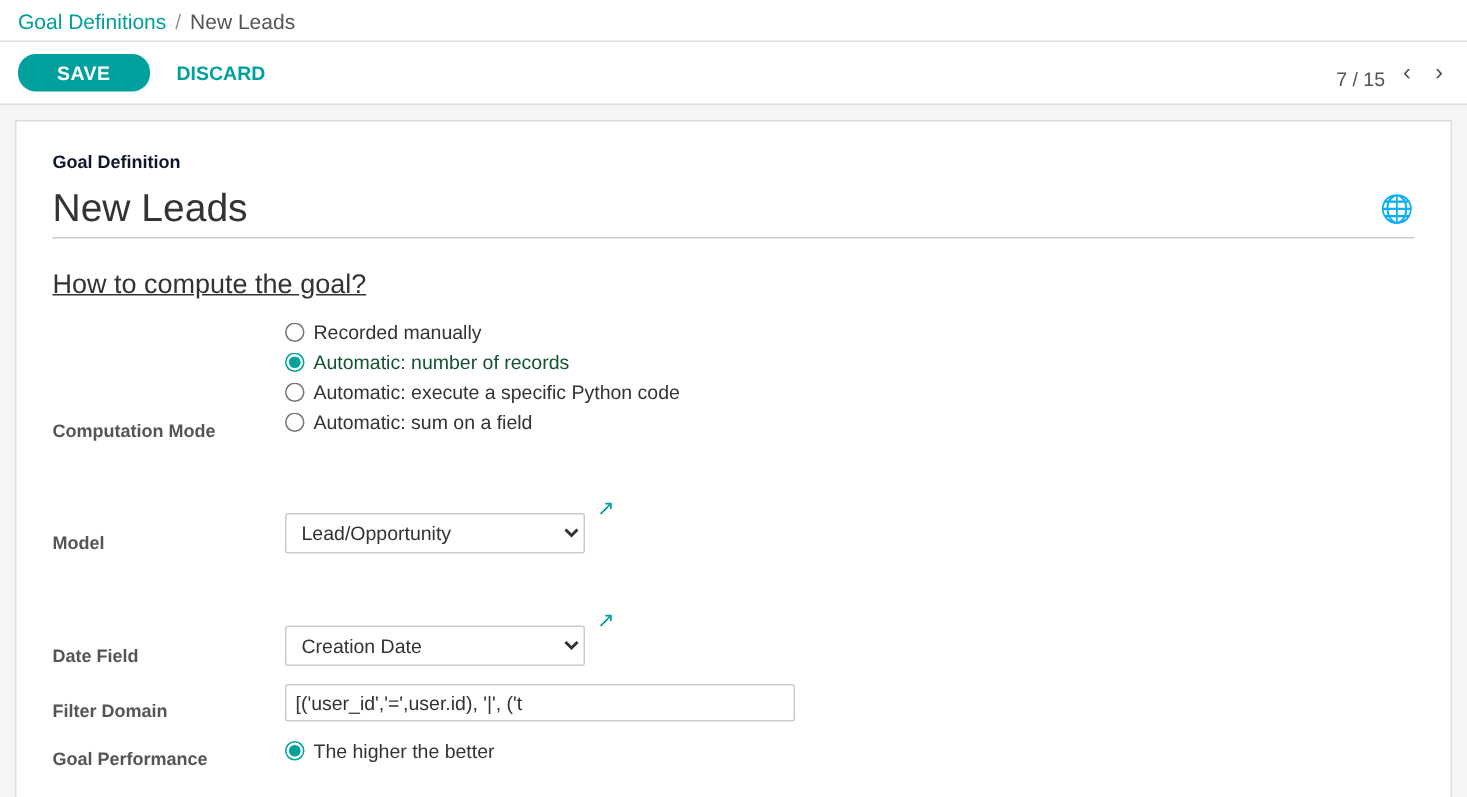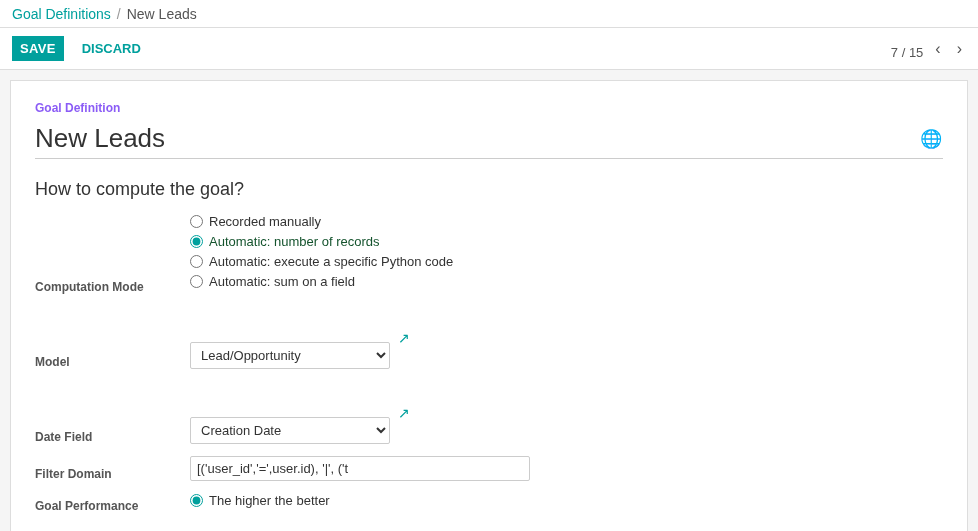"SAVE" .btn-save { border-radius: 0 -> 12px; padding: 5px 8px -> 5px 26px }
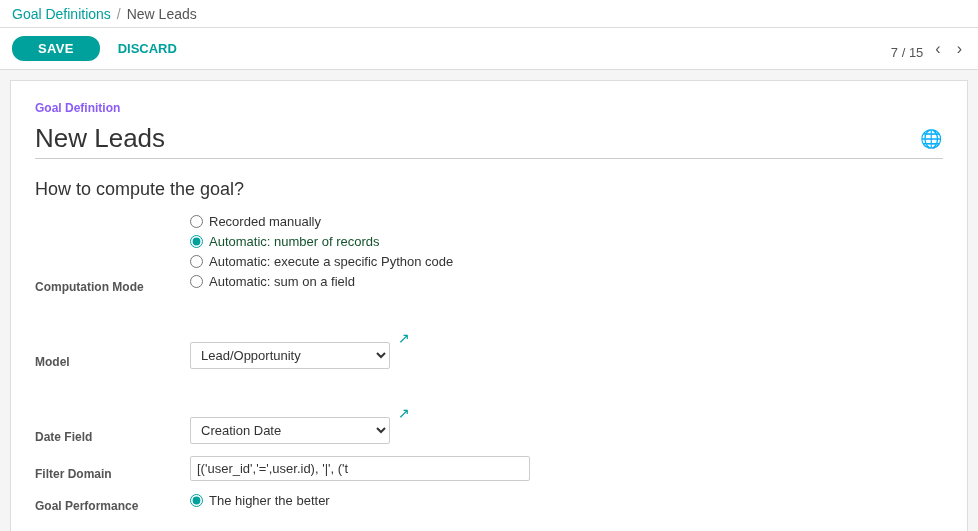"Goal Definition" .section-label { color: #8b5cf6 -> #0f172a }
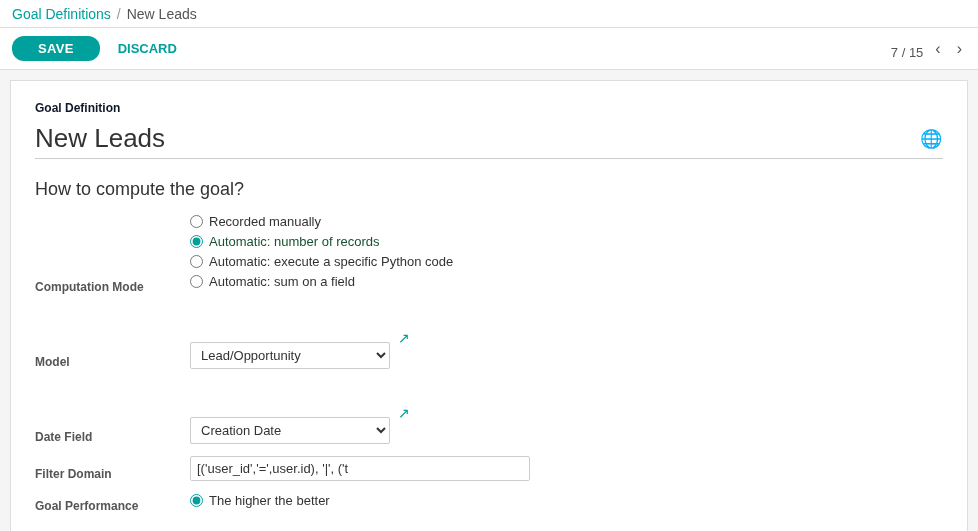"How to compute the goal?" .section-heading { text-decoration: none -> underline }
